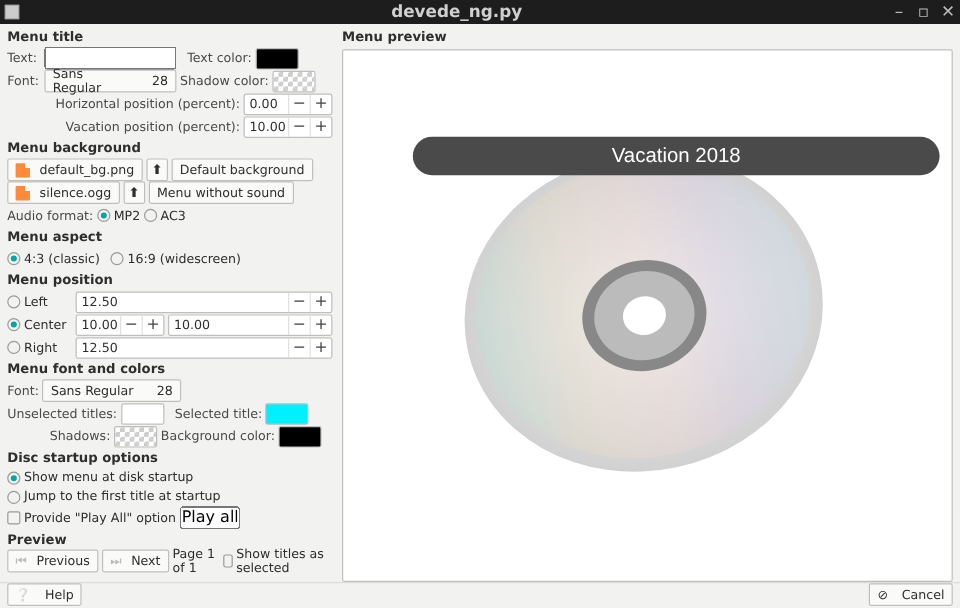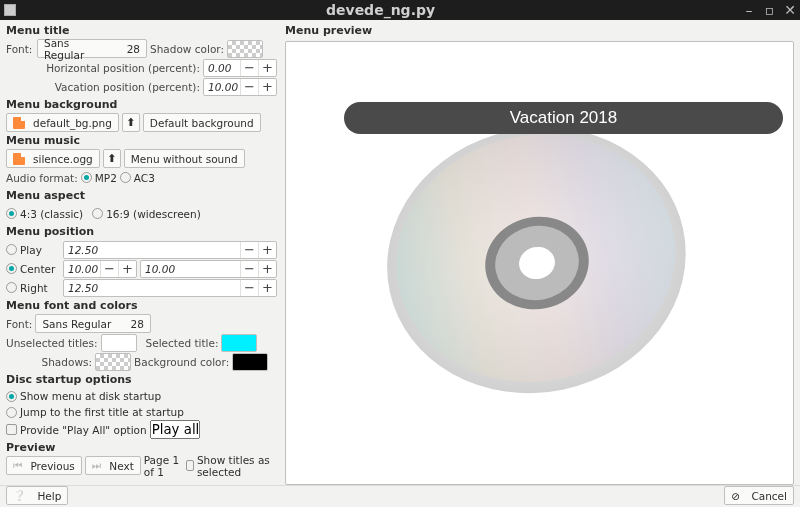"Text:" div.row { html: none -> <div> <span>Text:</span> <input> <span>Text color:</span> <span></span> </div> }
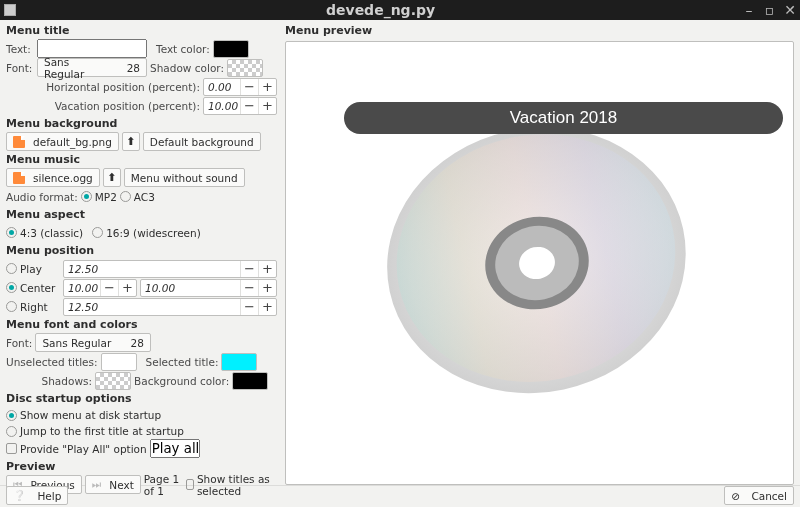"0.00" .spin { font-style: italic -> none }
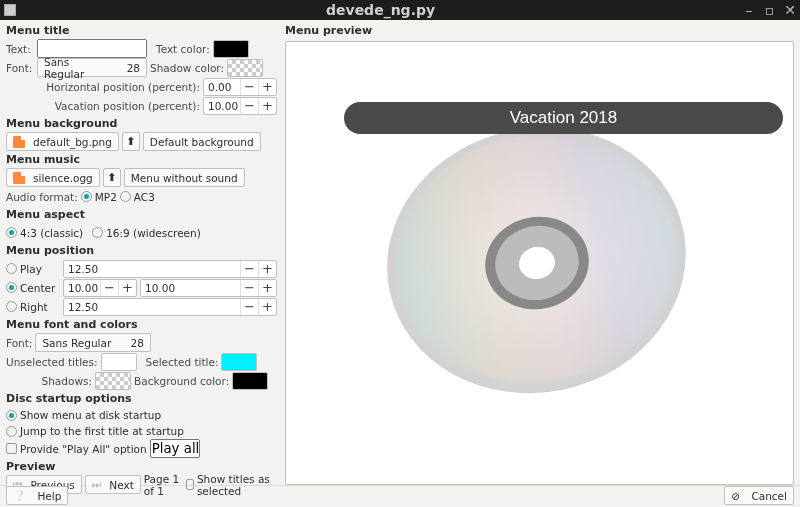"Vacation 2018" .menu-banner { top: 60px -> 72px }
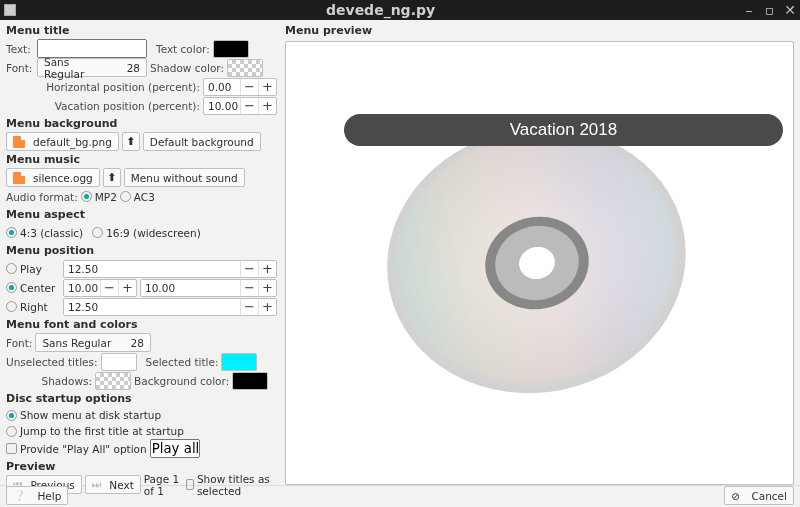"Menu music" div.sect { html: <div>Menu music</div> -> none }
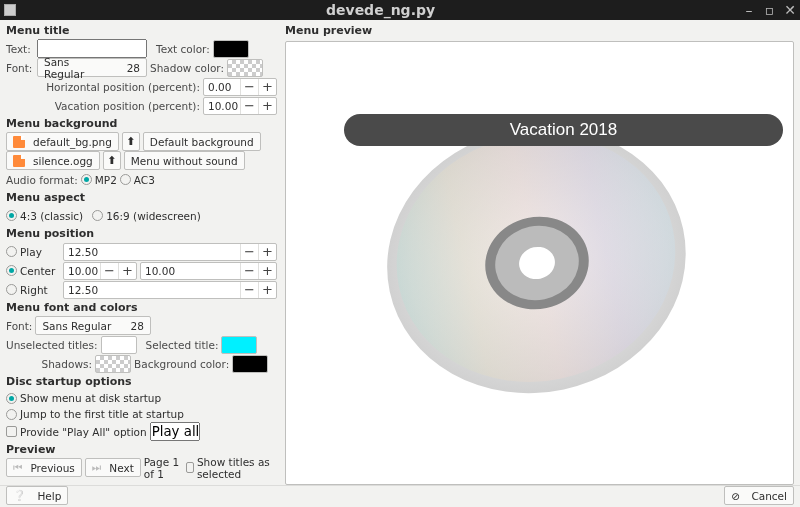"Play" span { text: Play -> Left }
